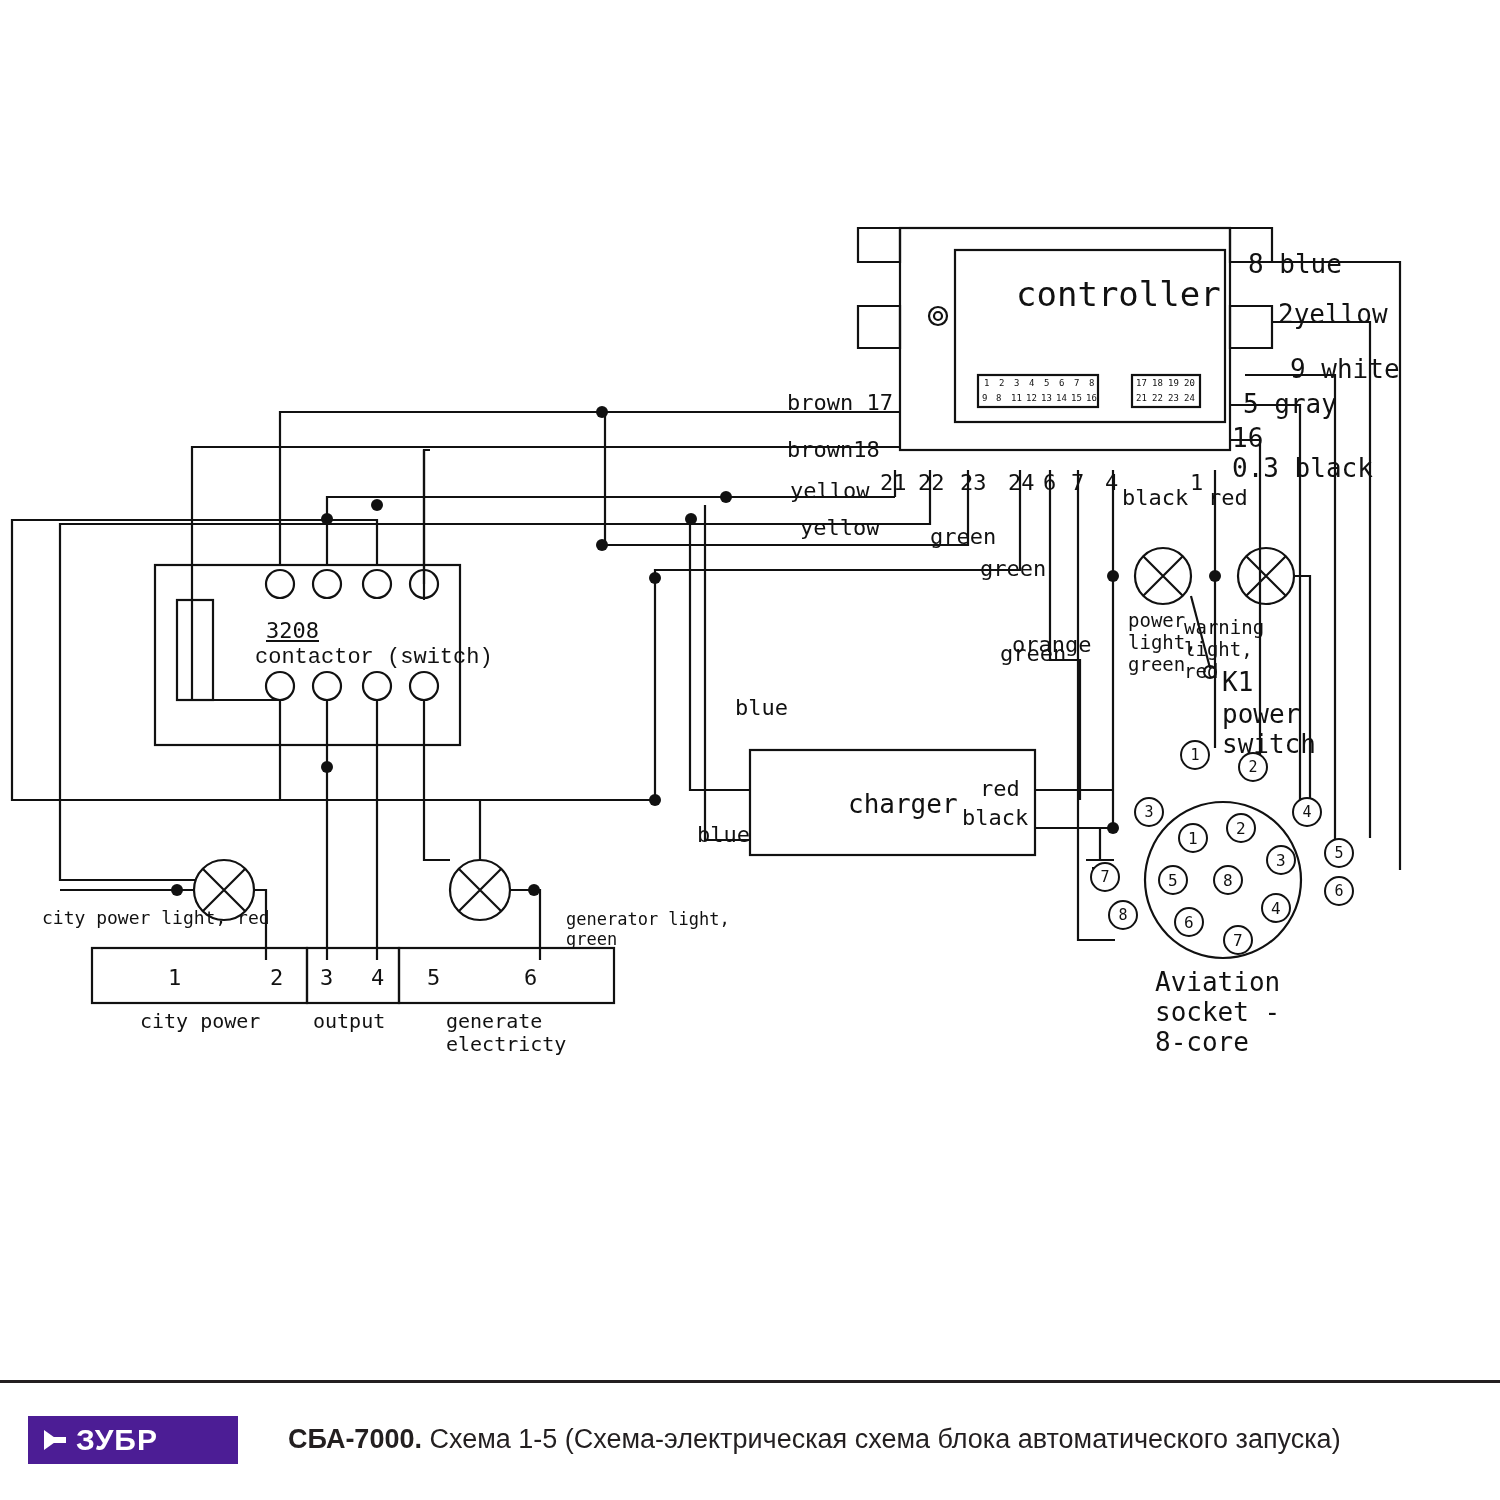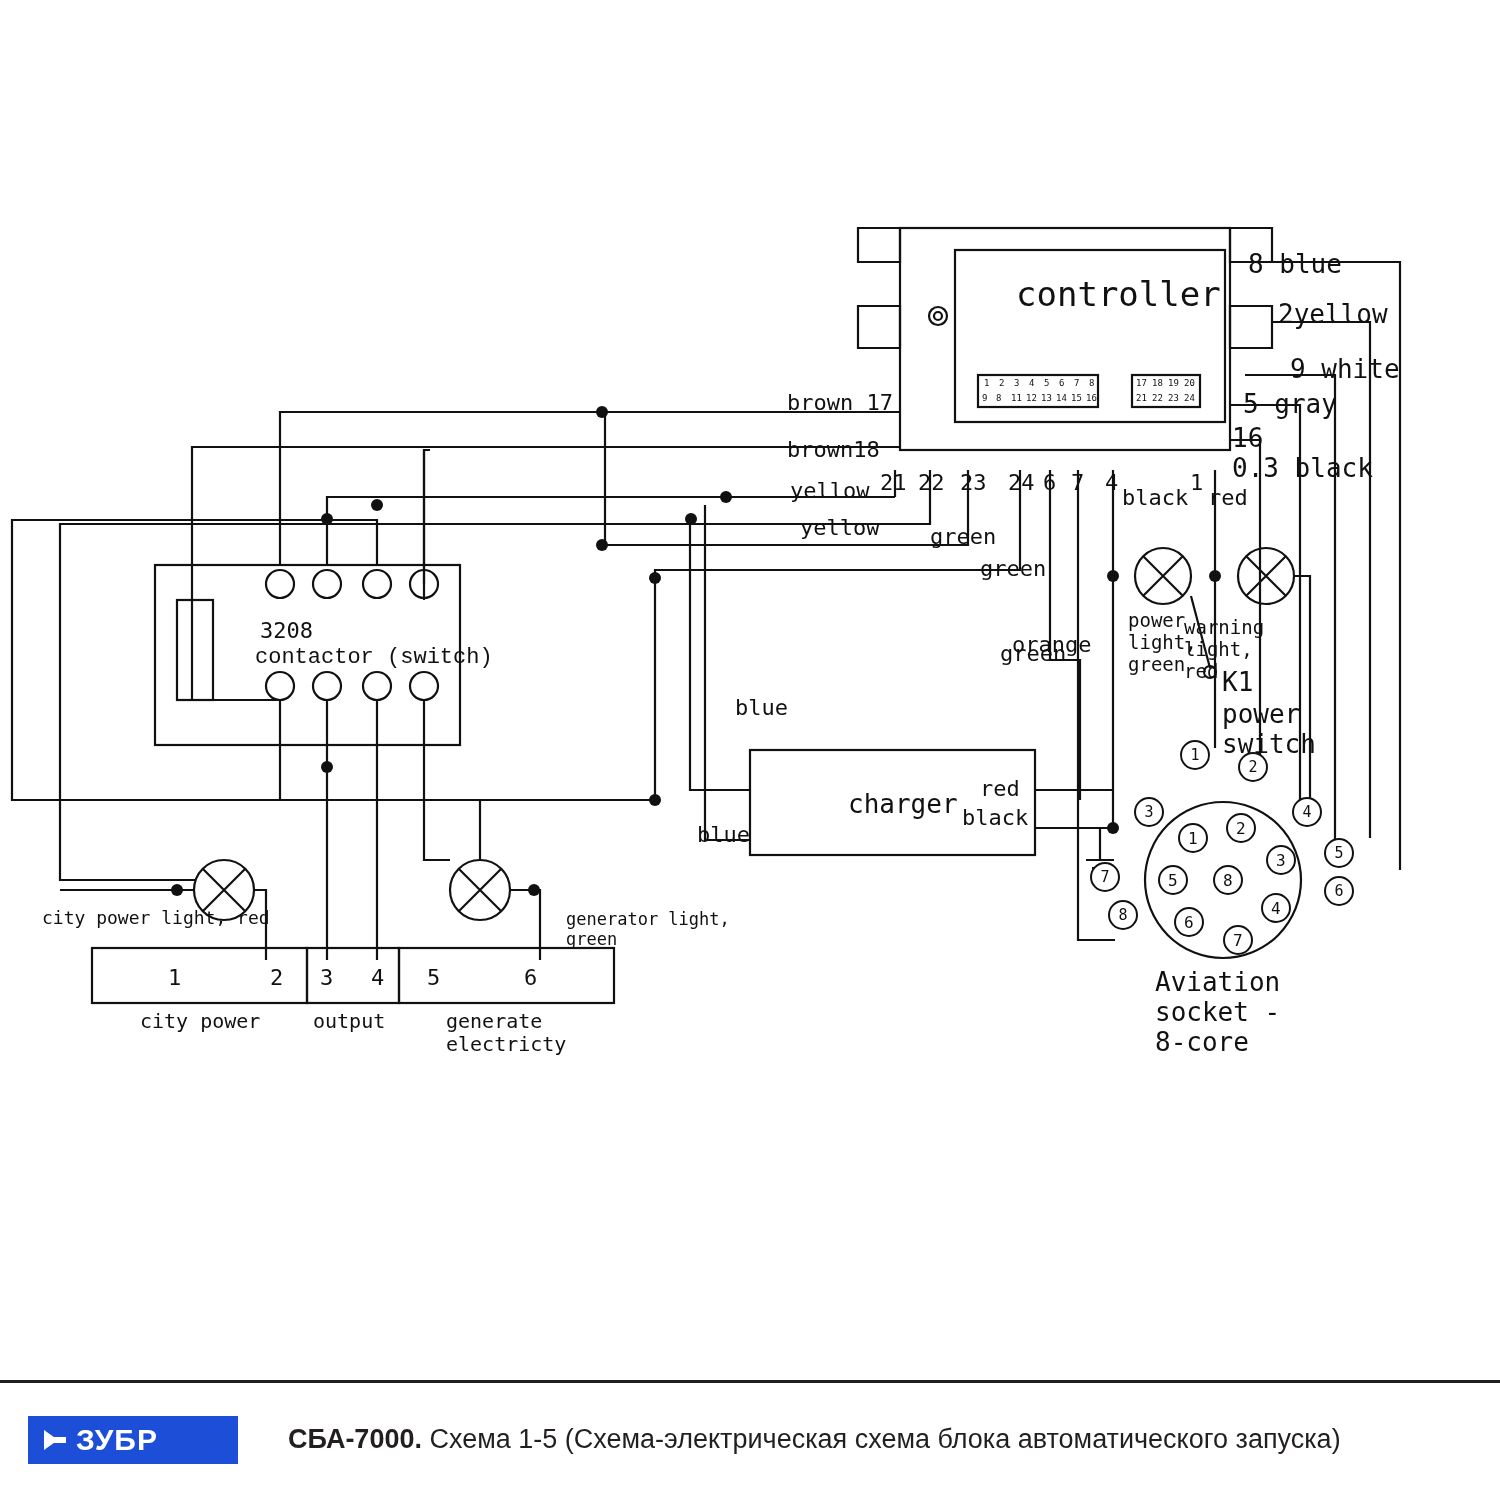"3208" div.lbl { left: 260px -> 266px; text-decoration: none -> underline }
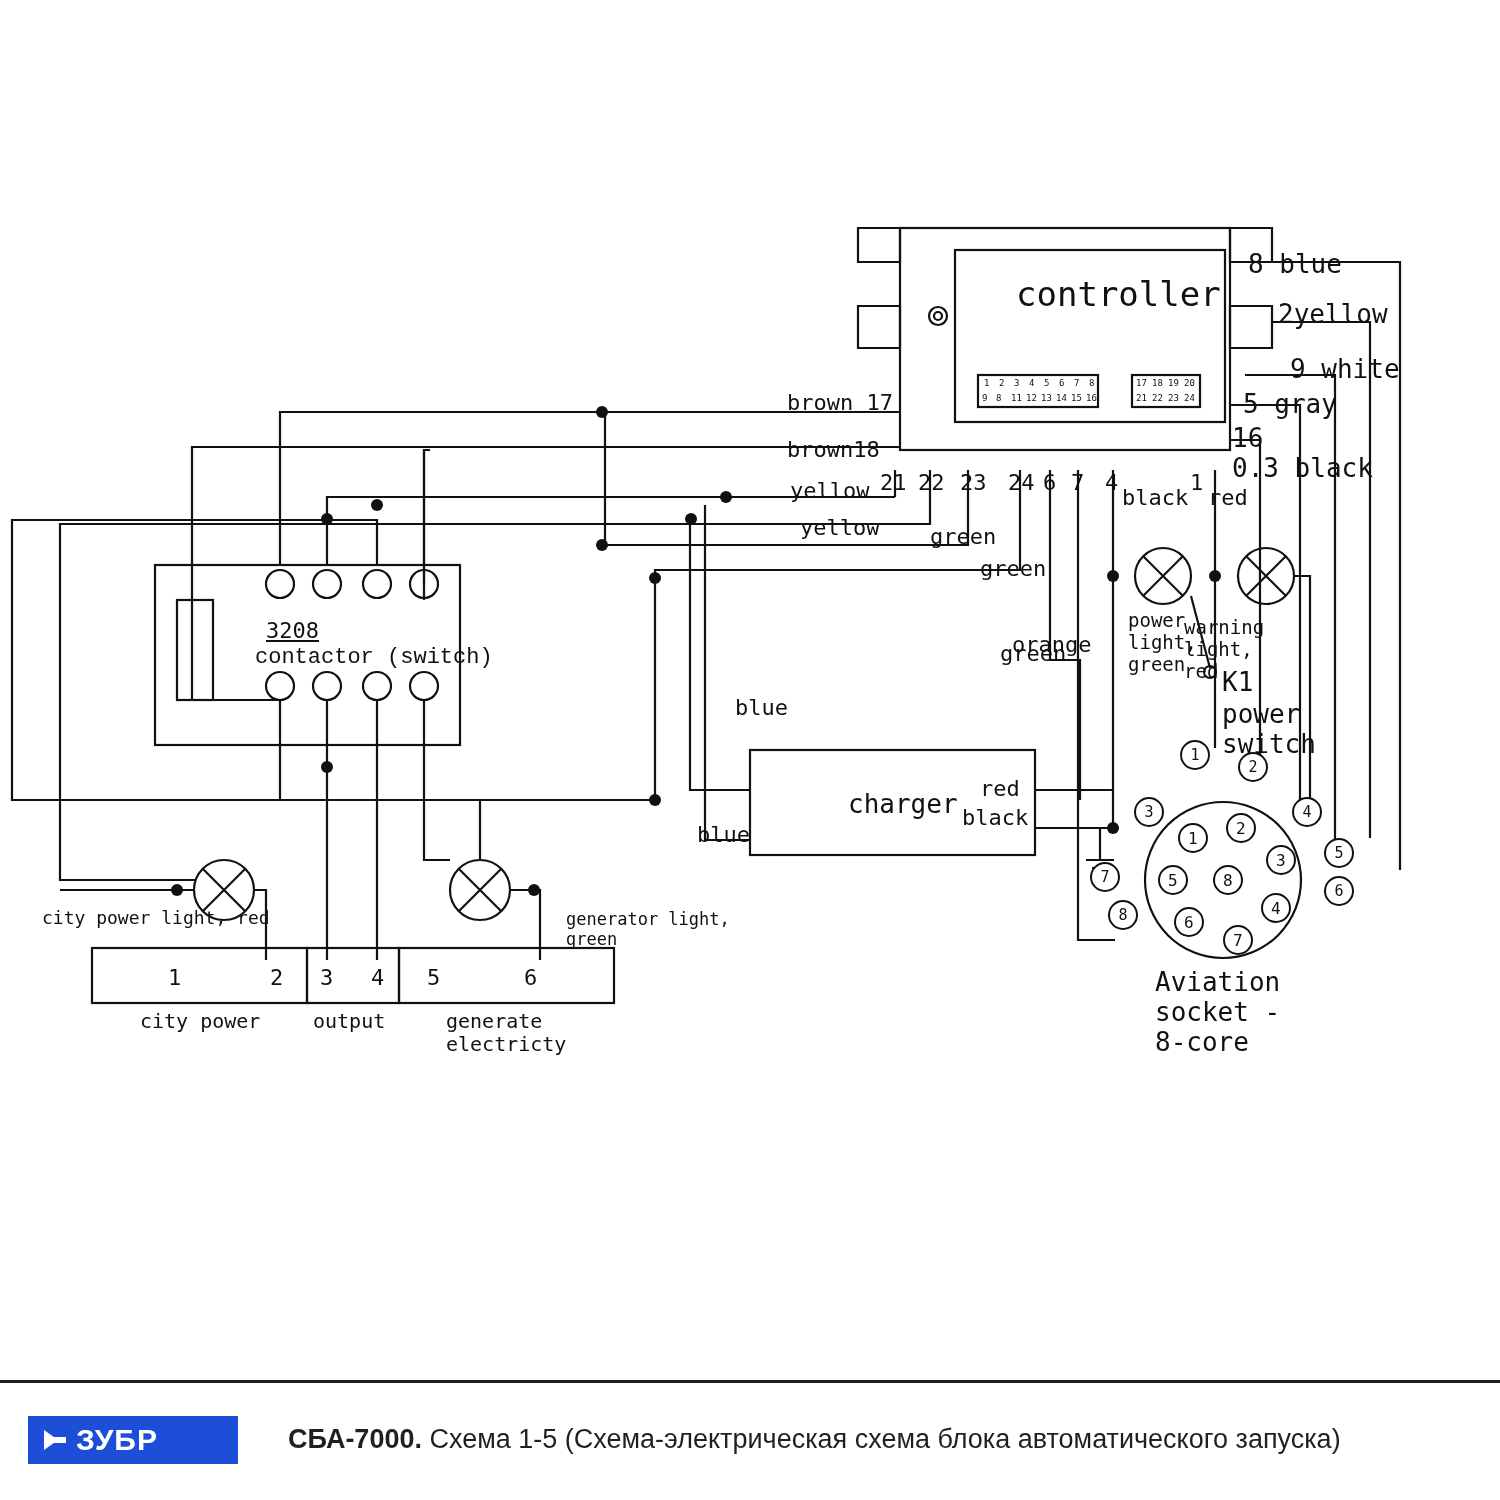"ЗУБР" .logo { background: #1d4ed8 -> #4c1d95 }
